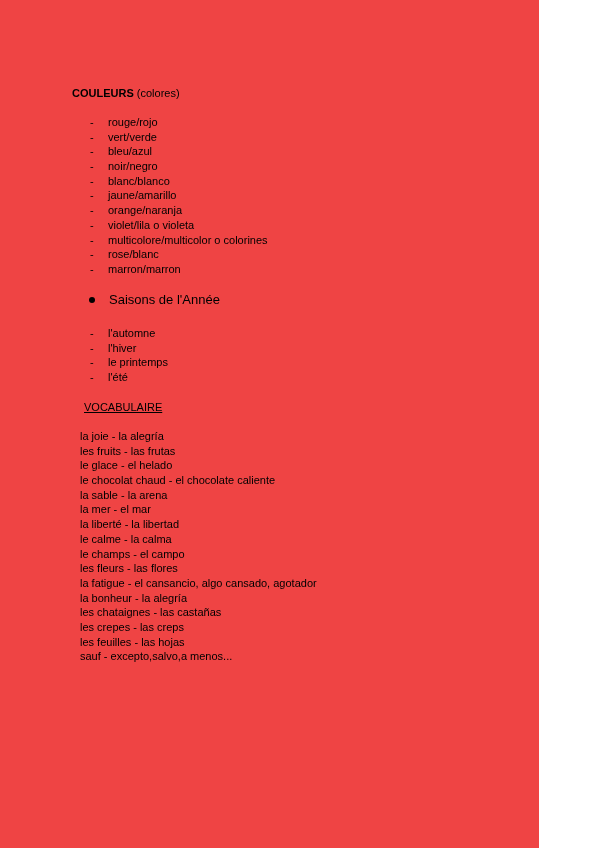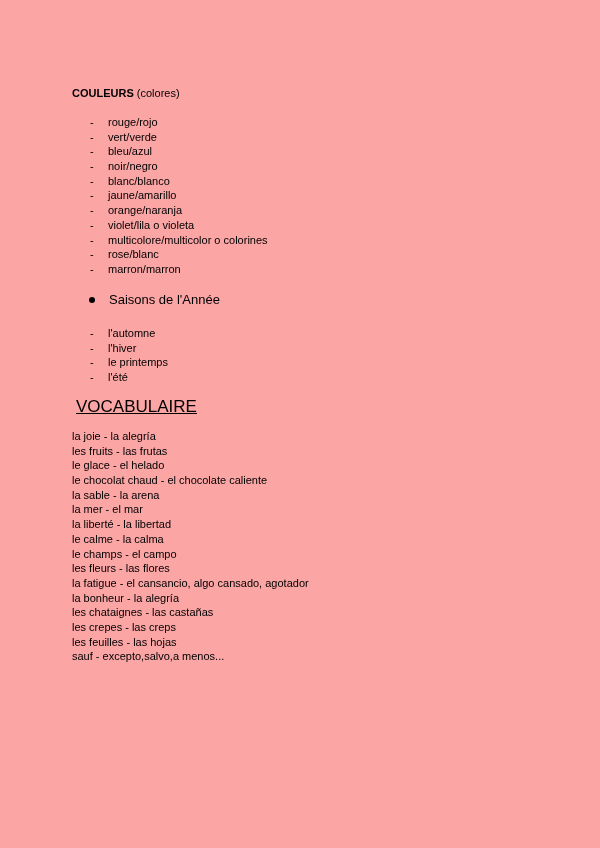"COULEURS (colores)" .page { background: #fca5a5 -> #ef4444; width: 600px -> 539px }
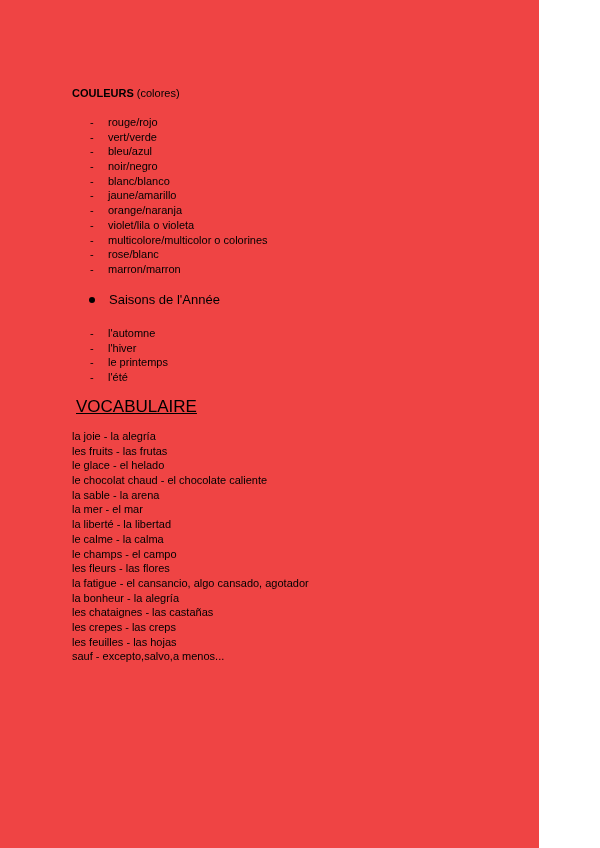"VOCABULAIRE" .vocab-title { font-size: 17px -> 11px; left: 76px -> 84px }
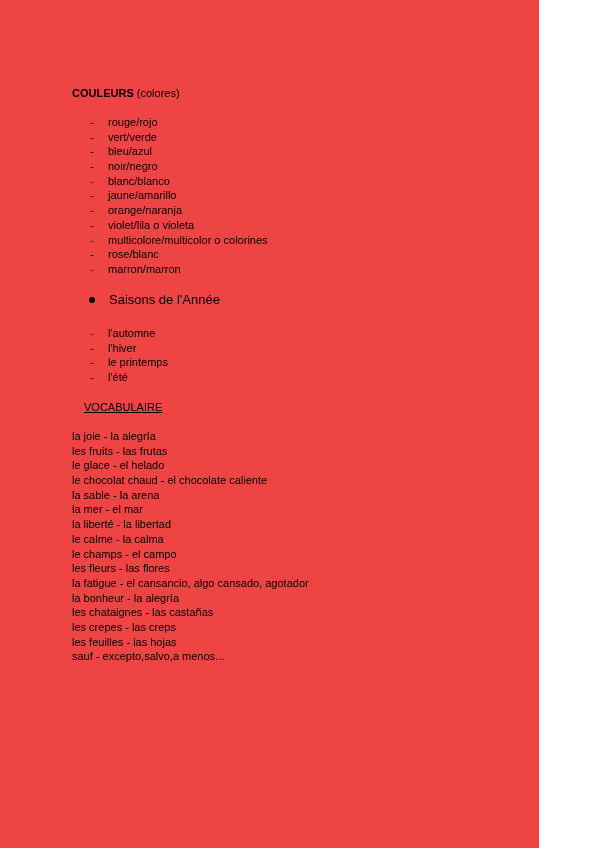"la joie - la alegría" .vocab-list { left: 72px -> 80px }
